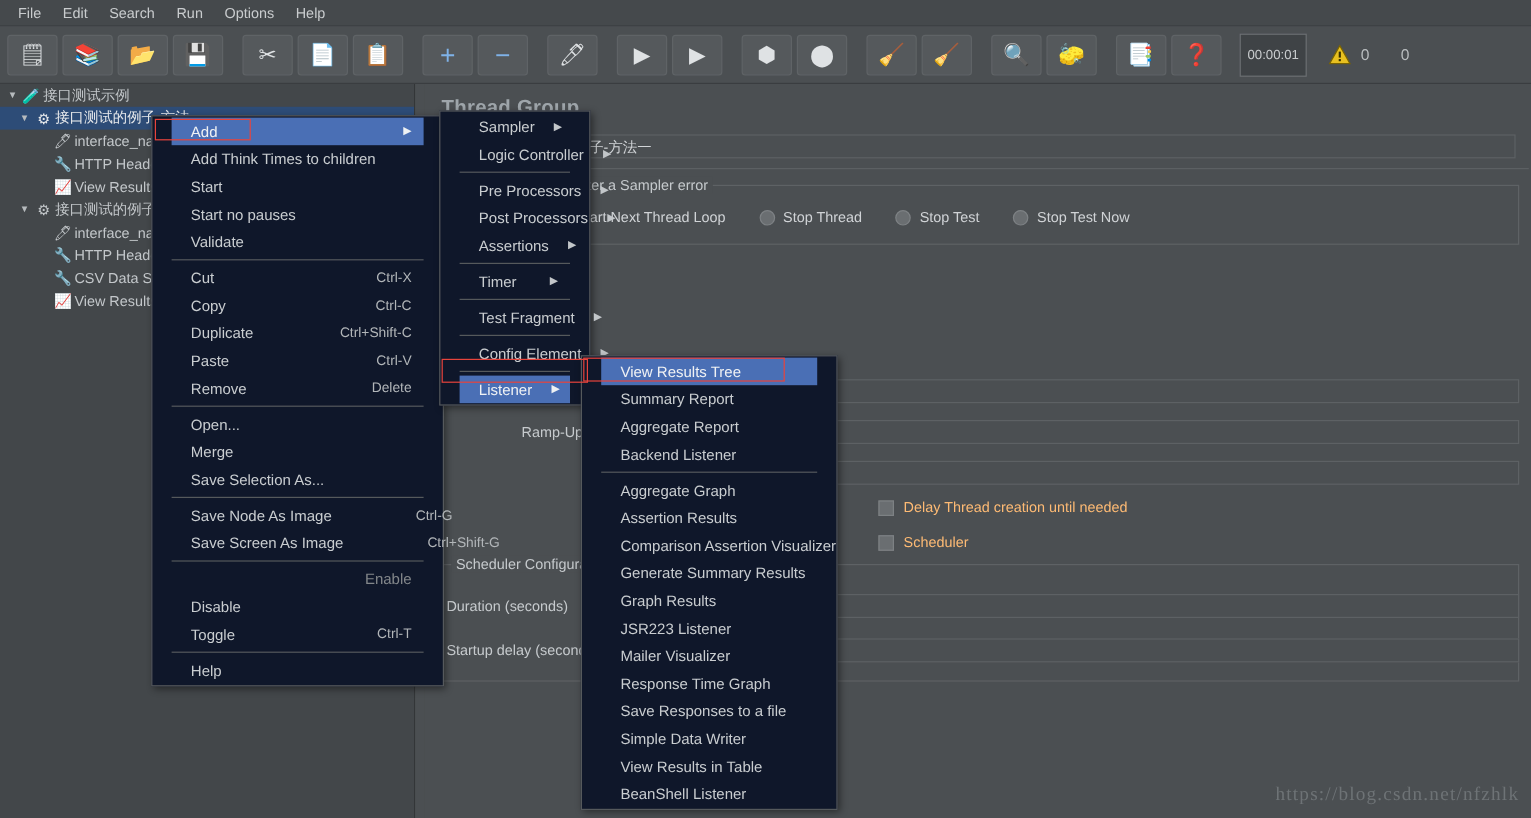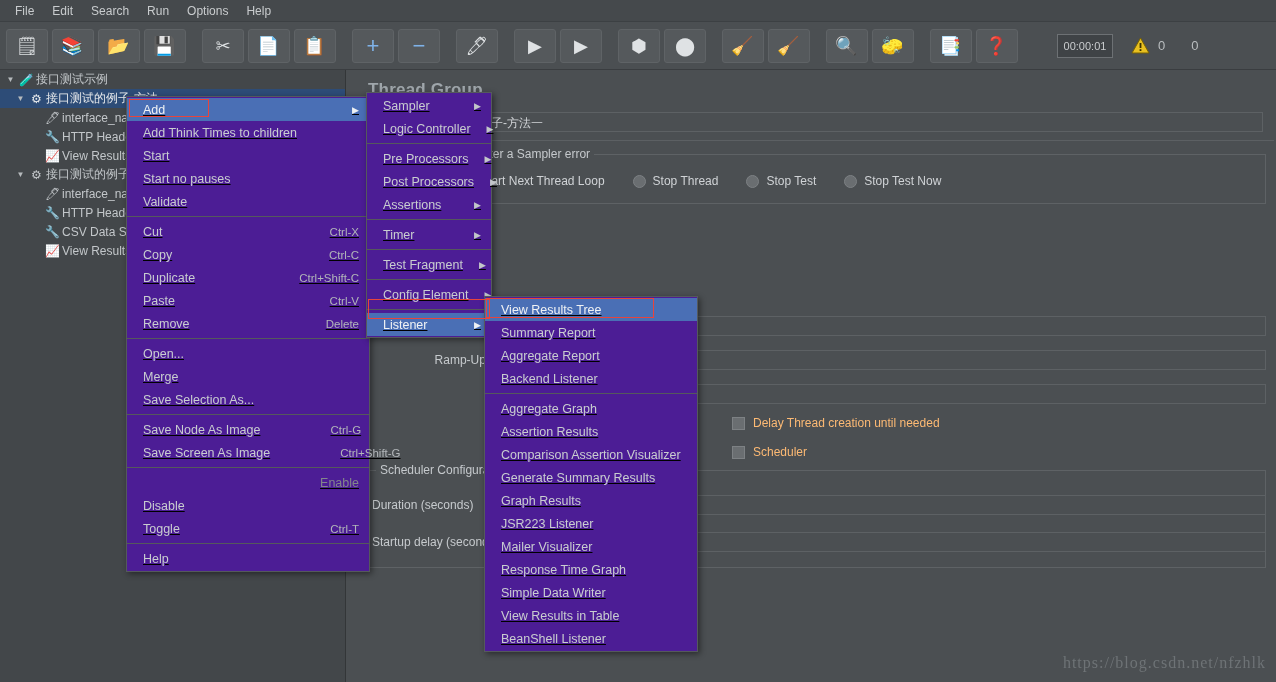"00:00:01" .timerbox { height: 24px -> 36px; margin-left: 35px -> 11px }
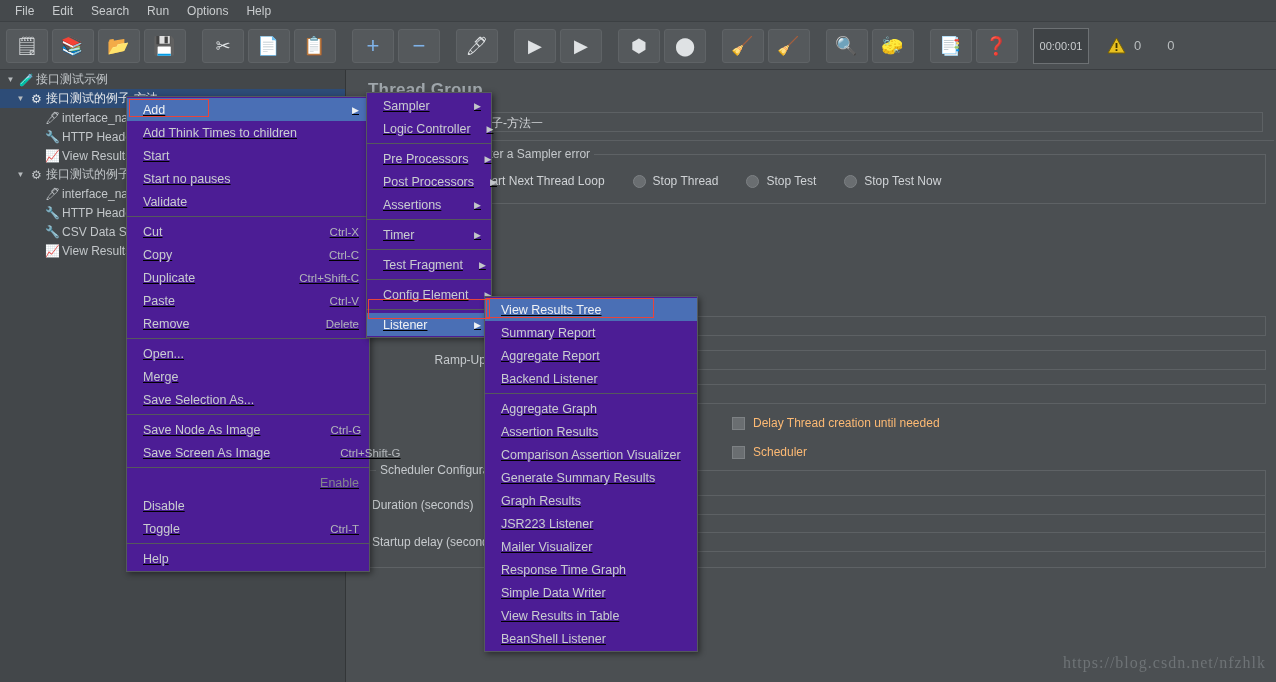"Add" .menu { background: #4c1d95 -> #0f172a; padding: 1px 0 -> 1px 16px; text-decoration: underline -> none }
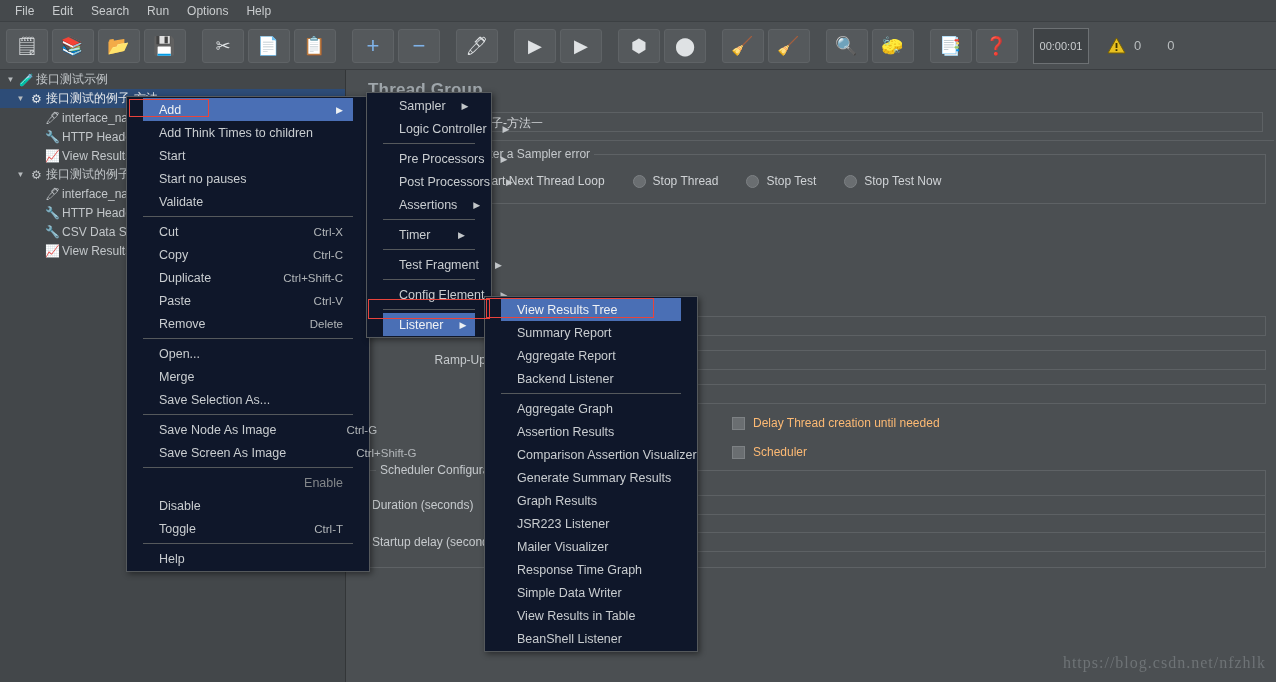"Save Responses to a file" div.row { html: none -> <div> <span>Save Responses to a file</span> </div> }
